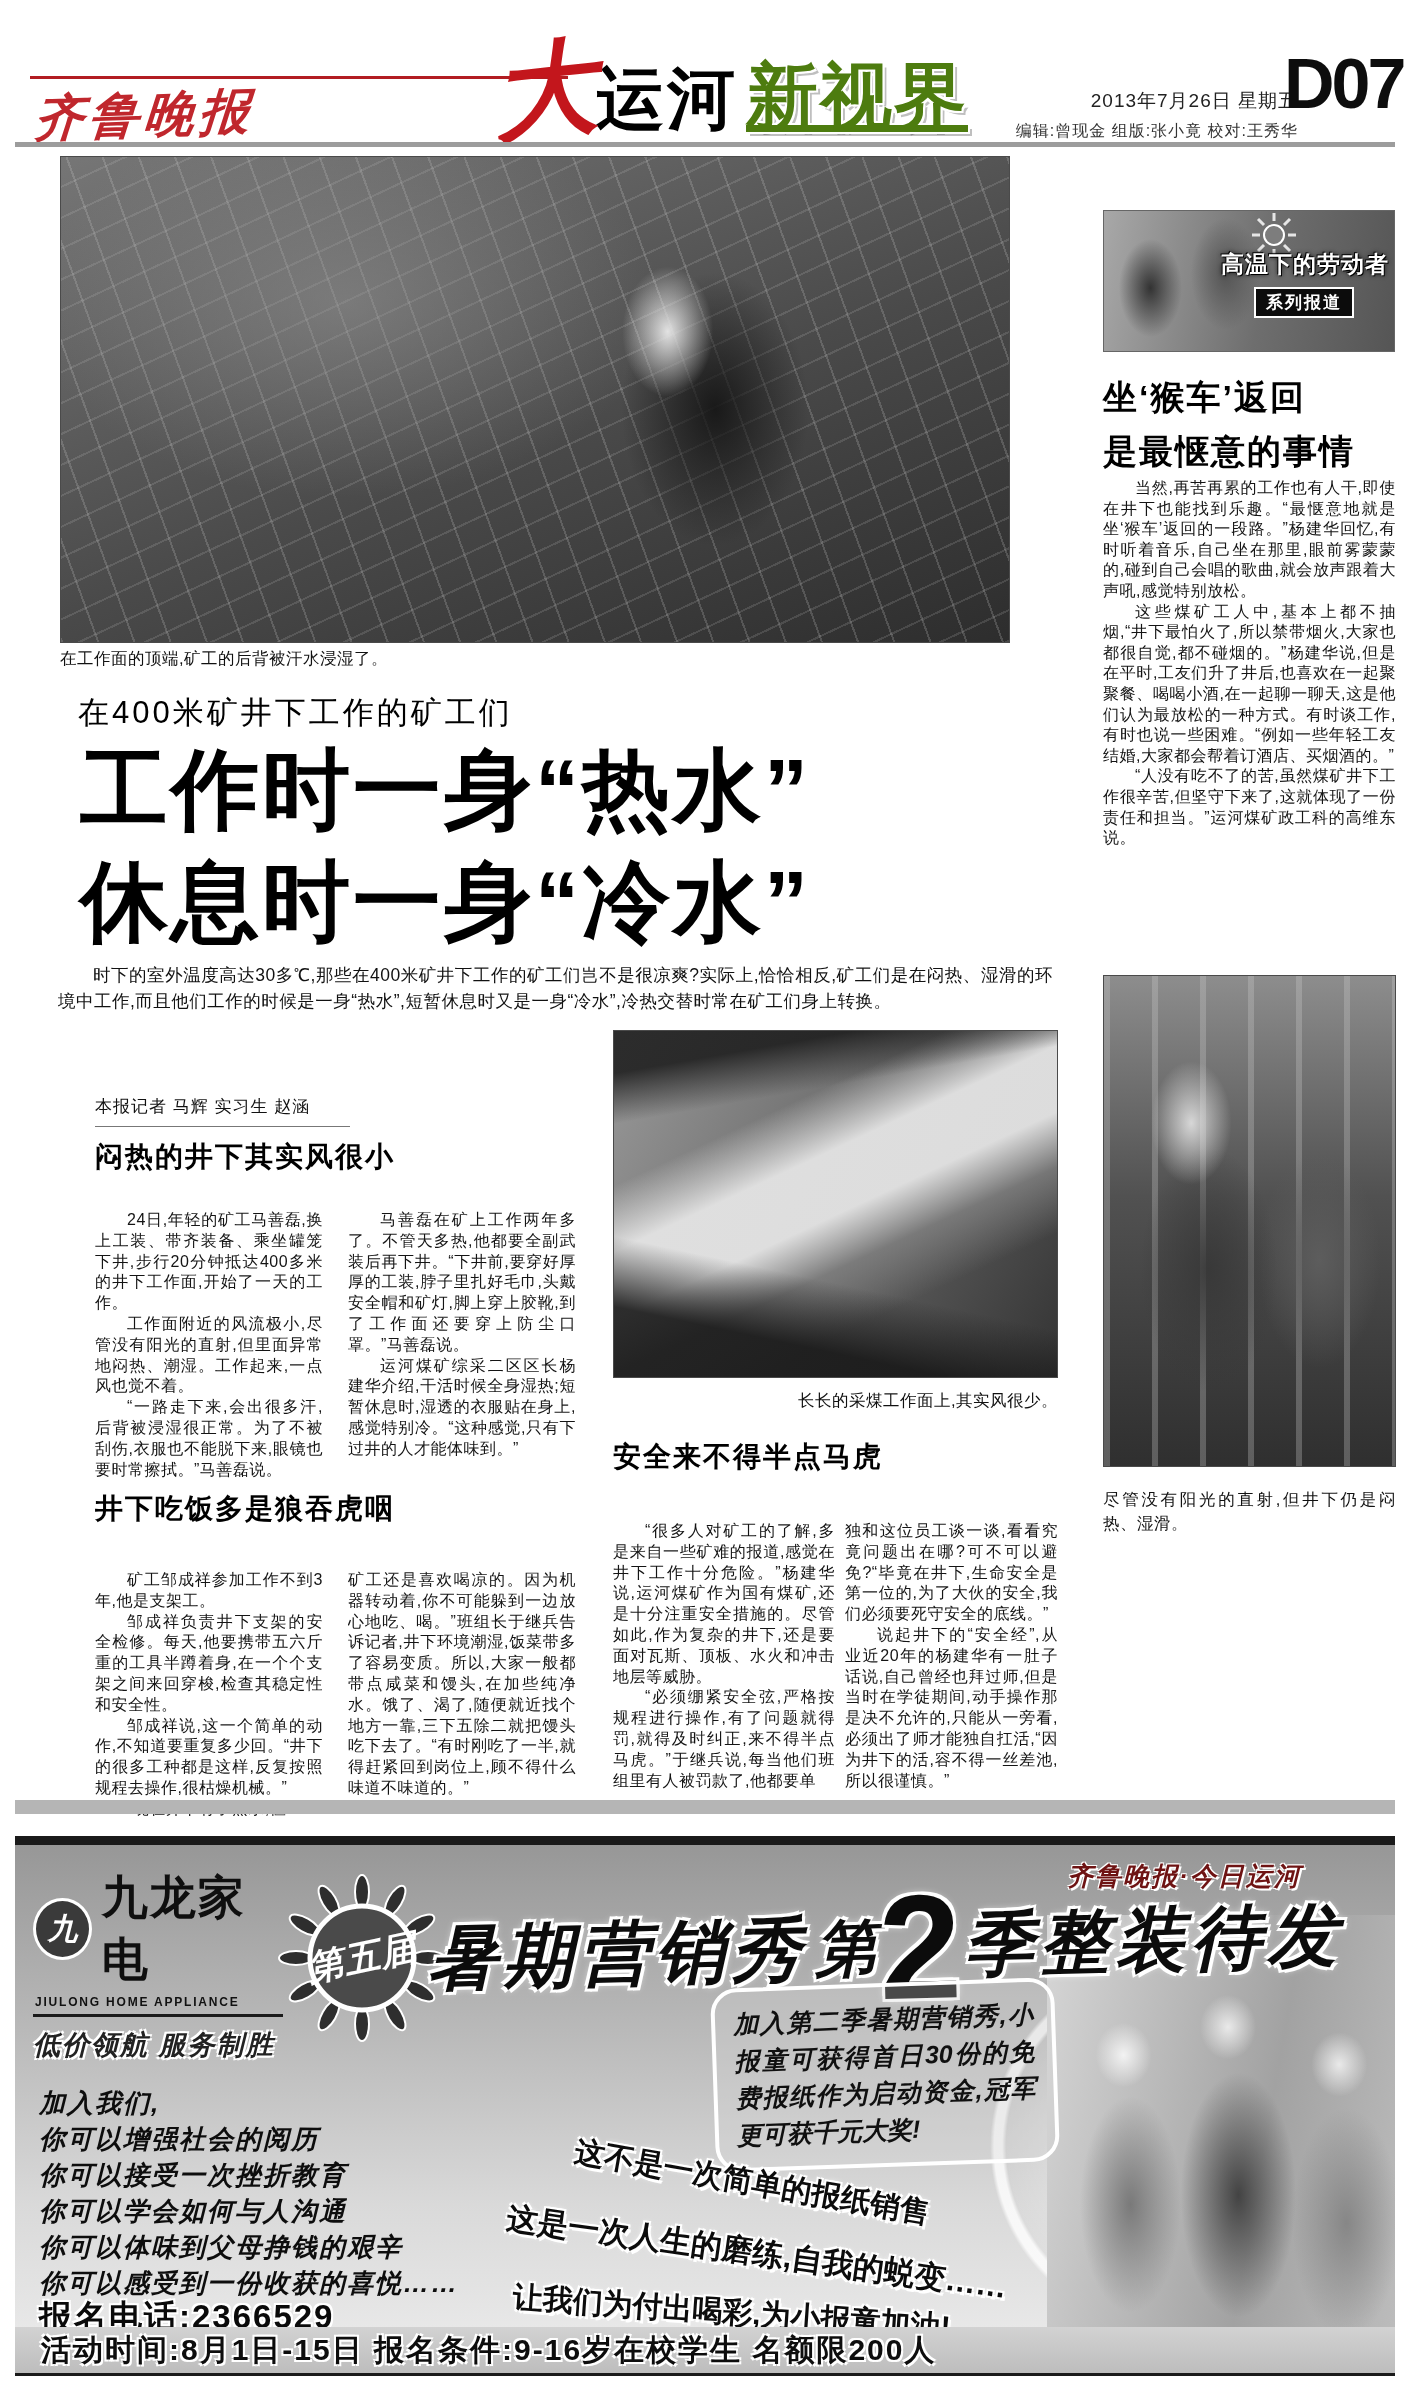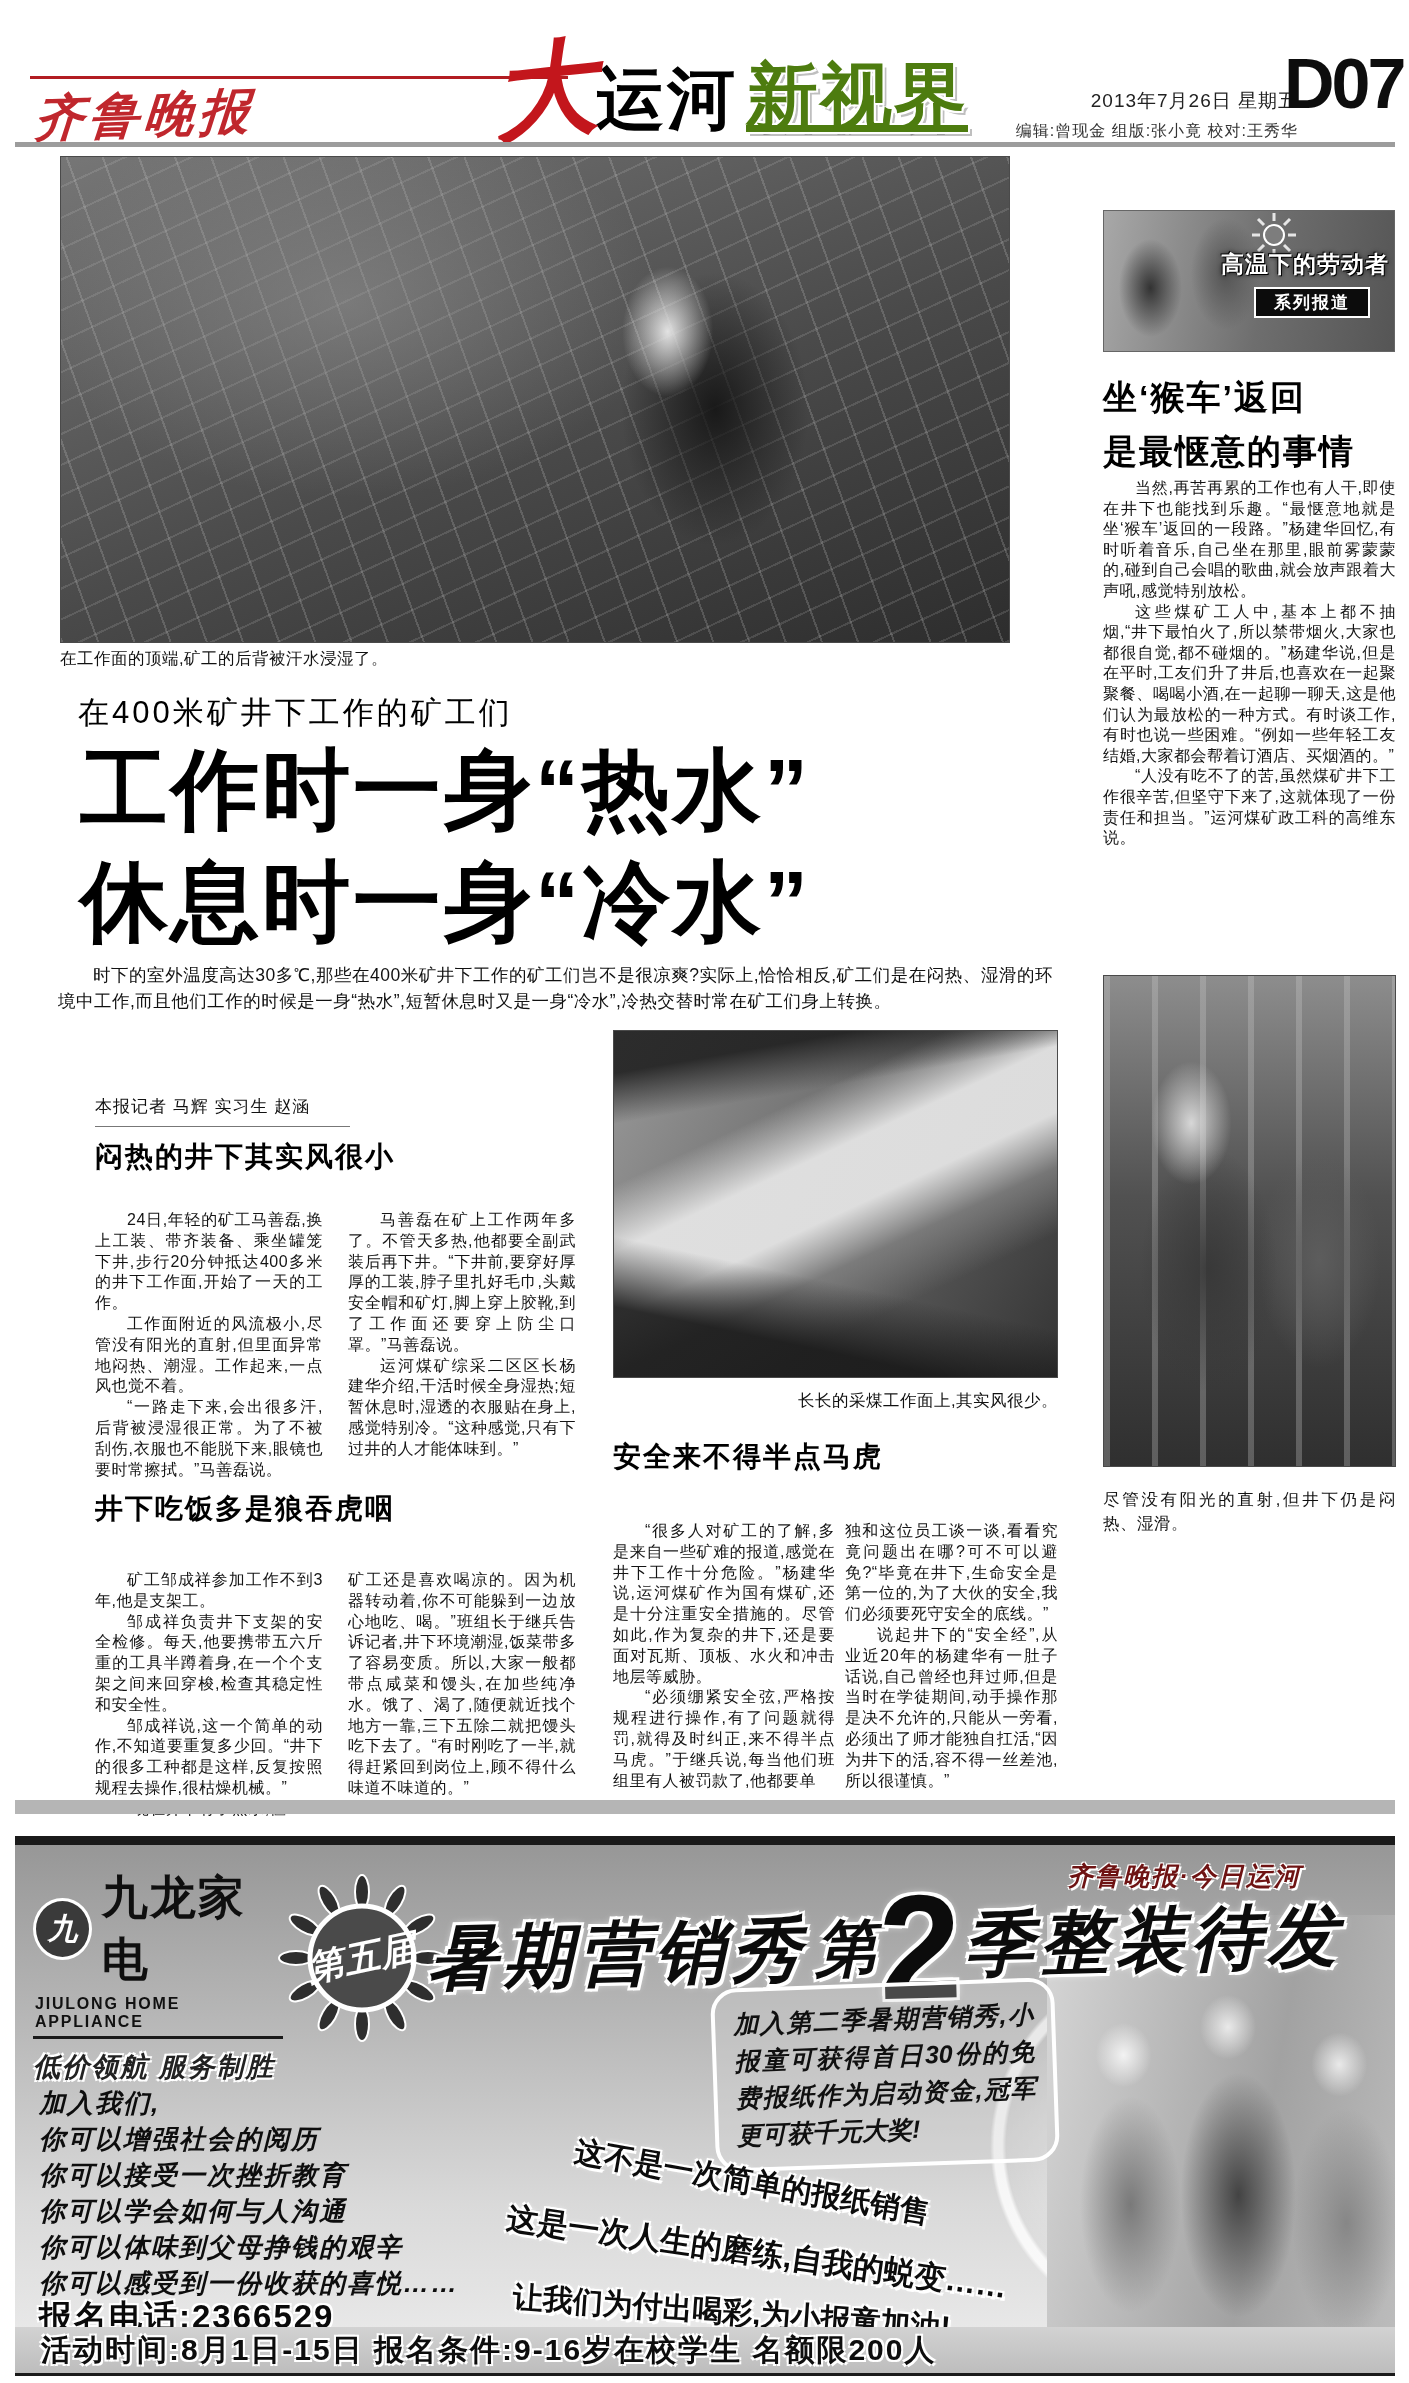"系列报道" .sb-banner-sub { padding: 2px 18px -> 2px 10px }
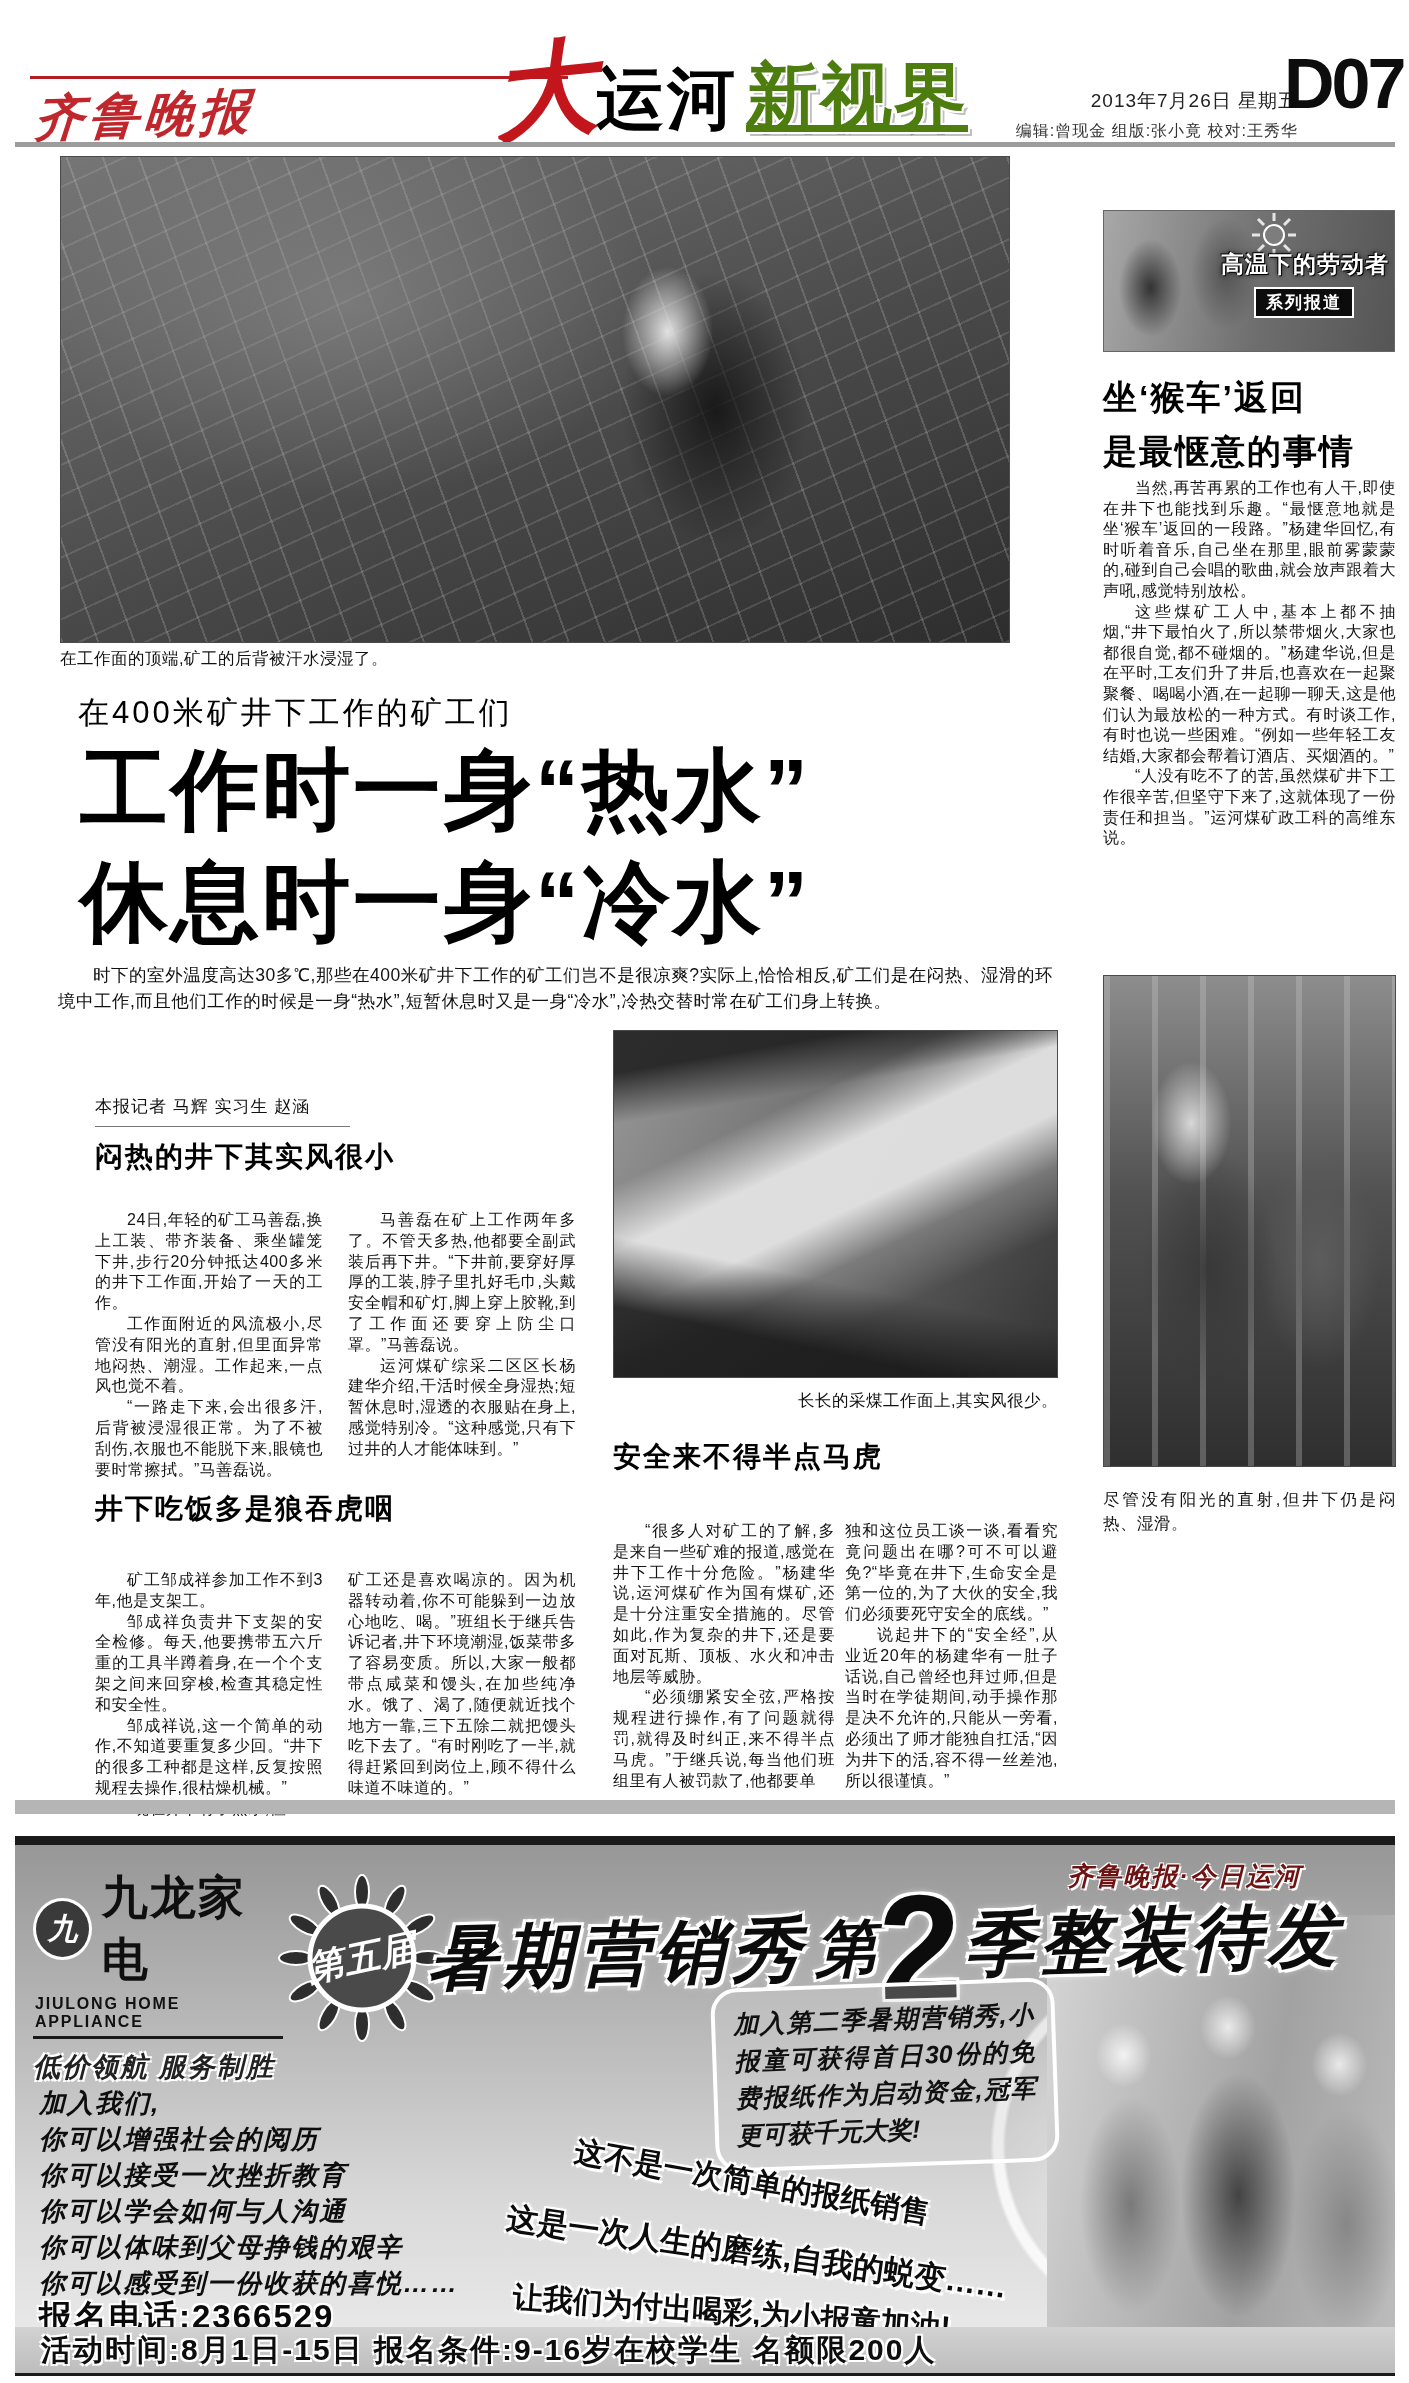"JIULONG HOME APPLIANCE" .brand-en { font-size: 16px -> 12px }
